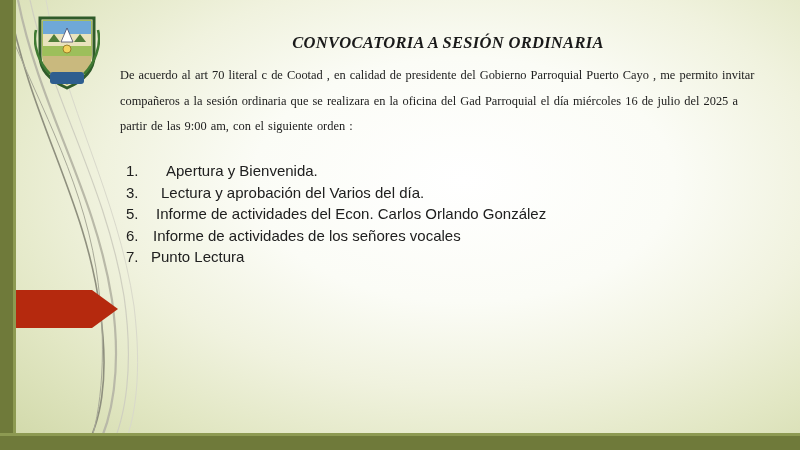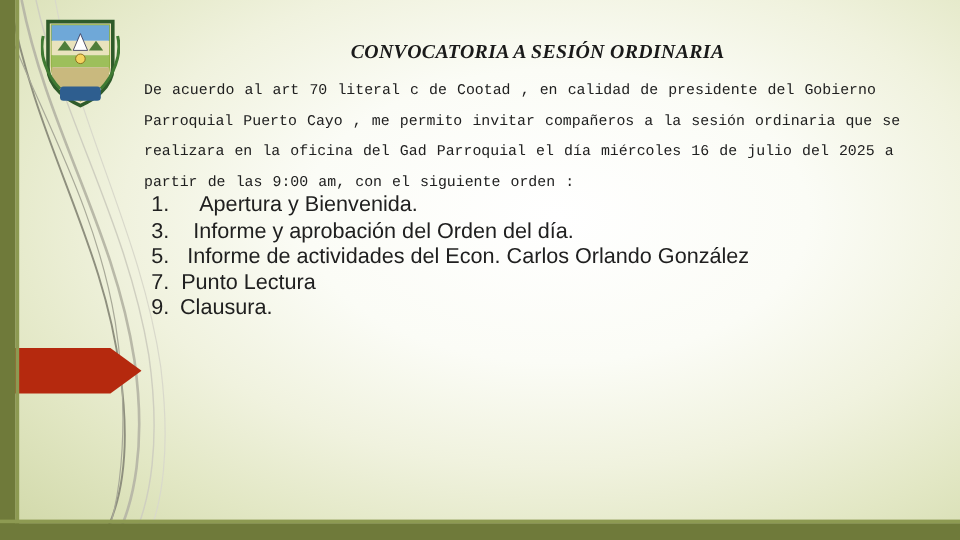"De acuerdo al art 70" .body-para { font-family: Liberation Mono, monospace -> Liberation Serif, serif }
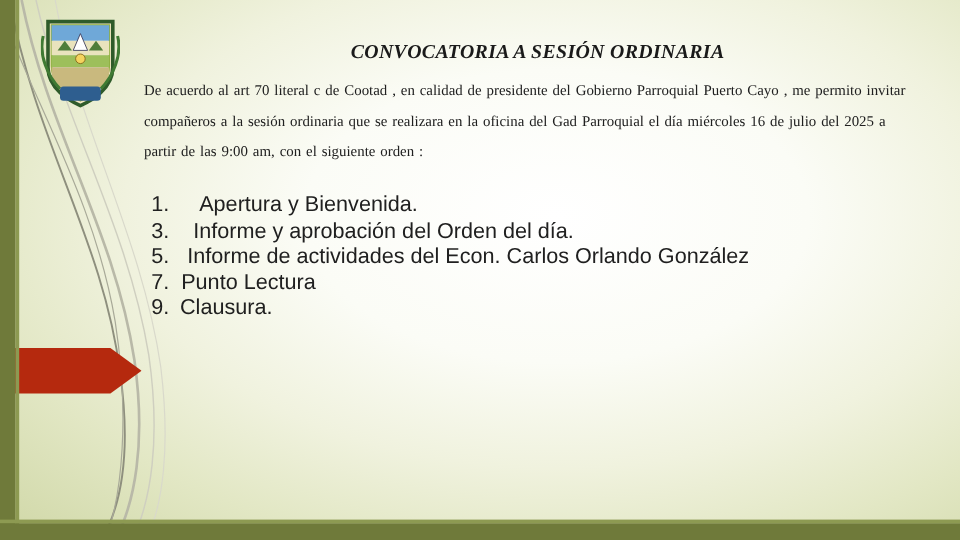"1. Apertura y Bienvenida." .agenda { font-size: 18px -> 15px }
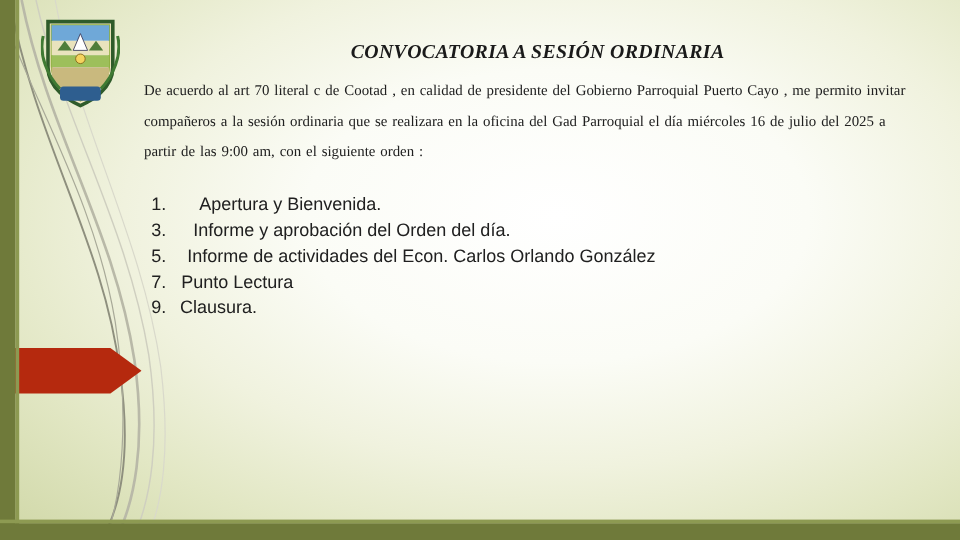"Informe y aprobación del Orden" span.txt { text: Informe y aprobación del Orden -> Lectura y aprobación del Varios }
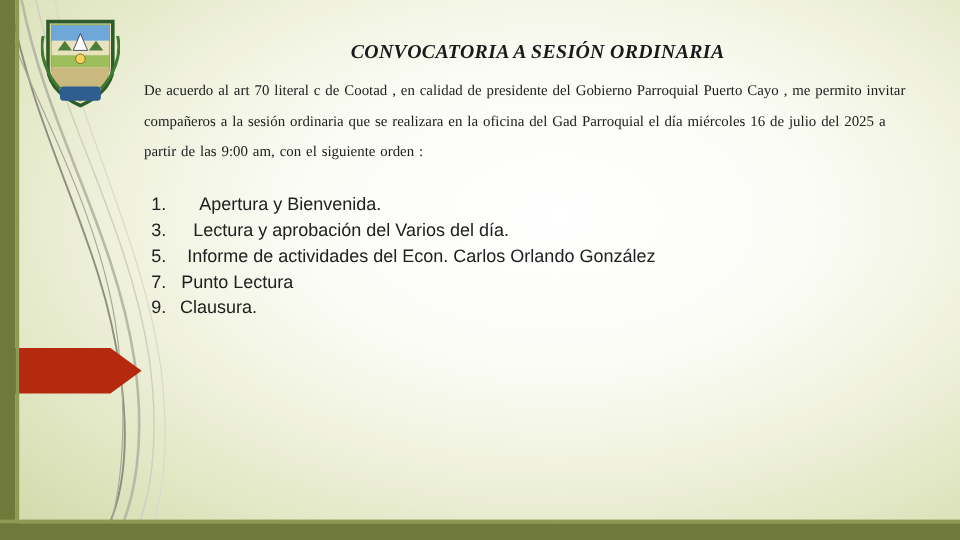"6. Informe de actividades de" li.i5 { html: none -> <li><span>6.</span><span>Informe de actividades de los señores vocales</span></li> }
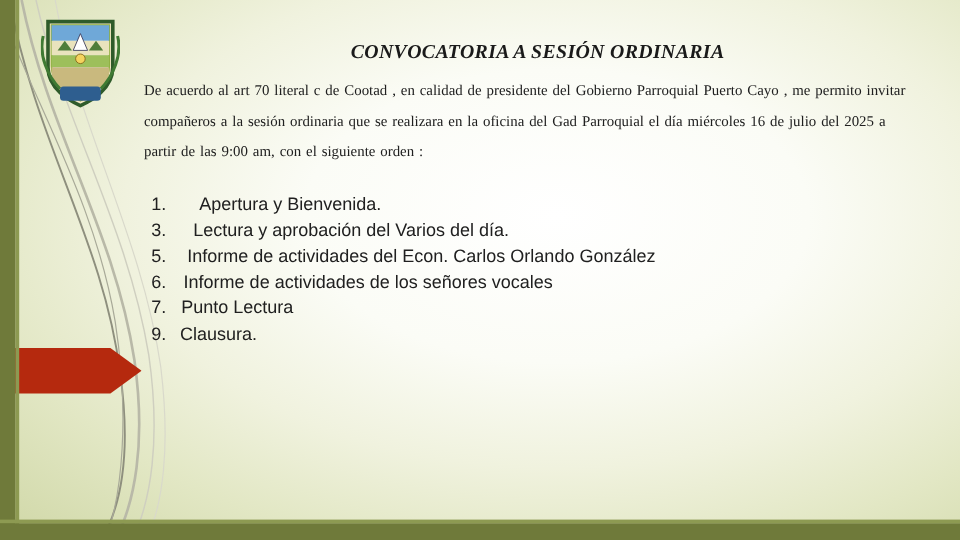"9. Clausura." li.i8 { html: <li><span>9.</span><span>Clausura.</span></li> -> none }
